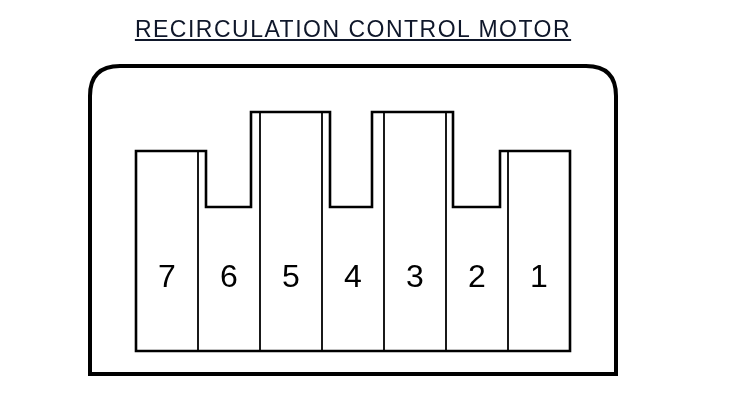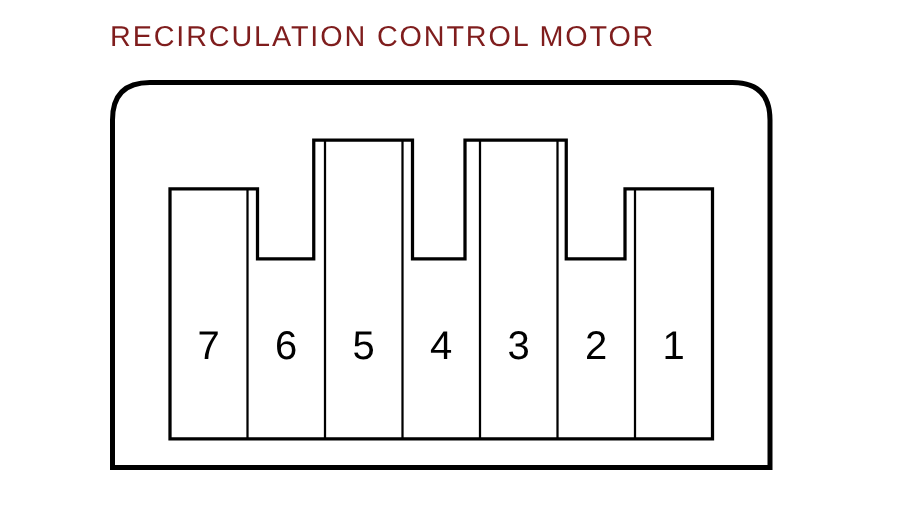"RECIRCULATION CONTROL MOTOR" .diagram-title { color: #7f1d1d -> #0f172a; text-align: left -> center; text-decoration: none -> underline }
